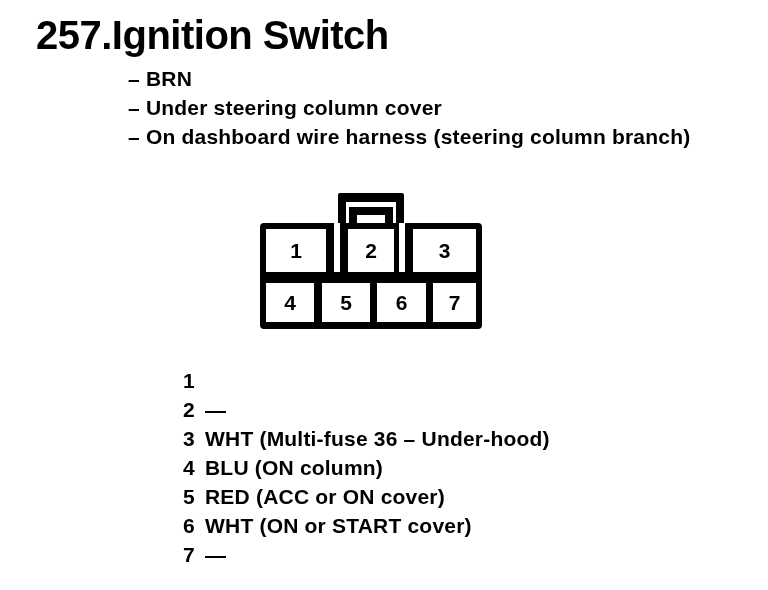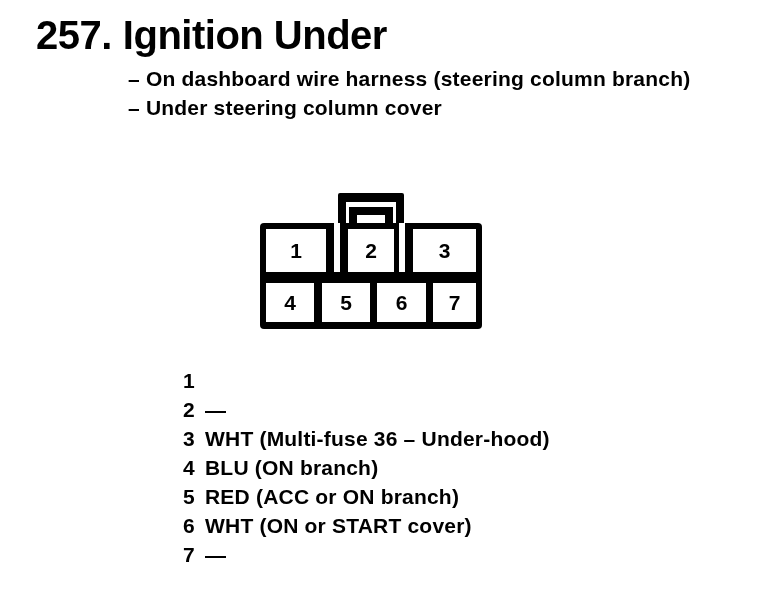"257." .heading { gap: 11px -> 0 }
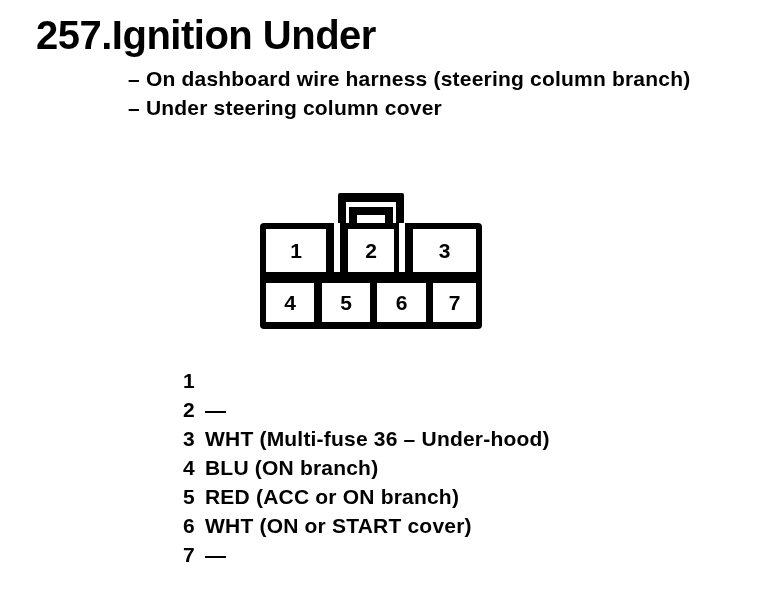"Ignition Under" span { text: Under -> Switch }
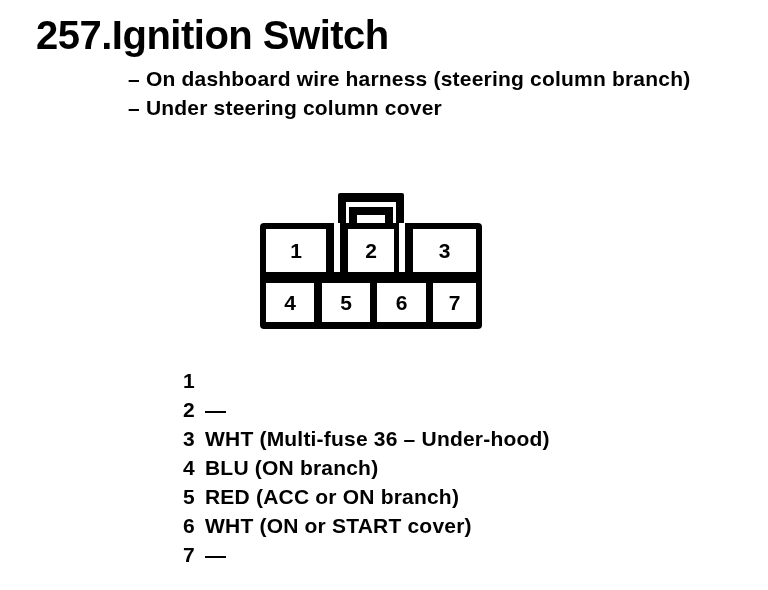"– BRN" div.detail-line { html: none -> <div>– BRN</div> }
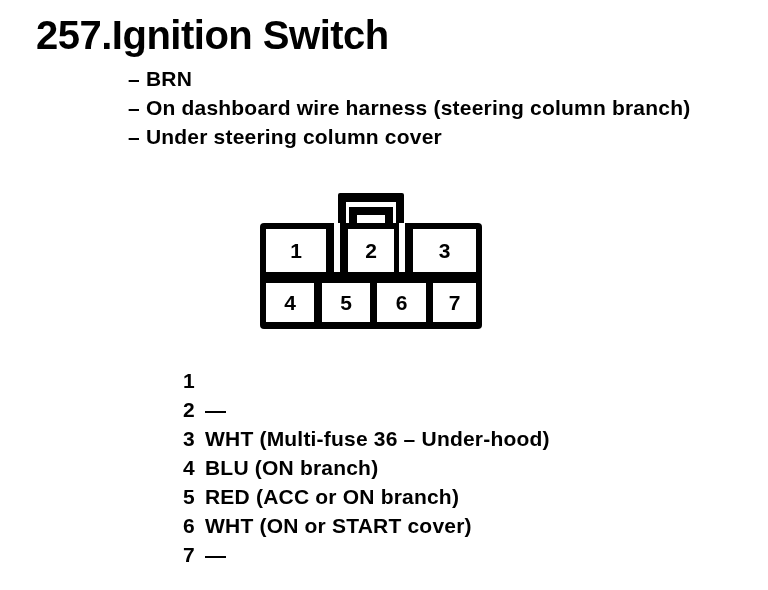"– On dashboard wire harness" div.detail-line { order: before "– Under steering column cover" -> after "– Under steering column cover" }
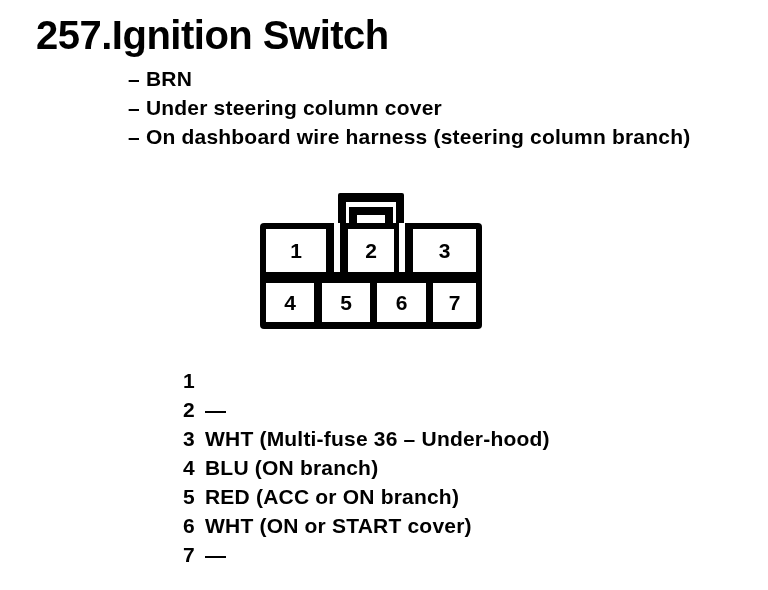"BLU (ON branch)" span.pin-desc { text: branch -> column }
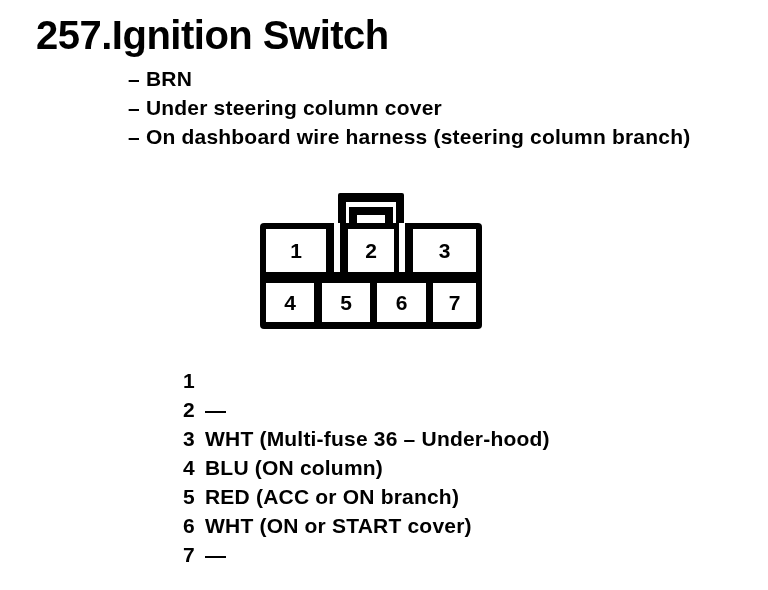"RED (ACC or ON branch)" span.pin-desc { text: branch -> cover }
